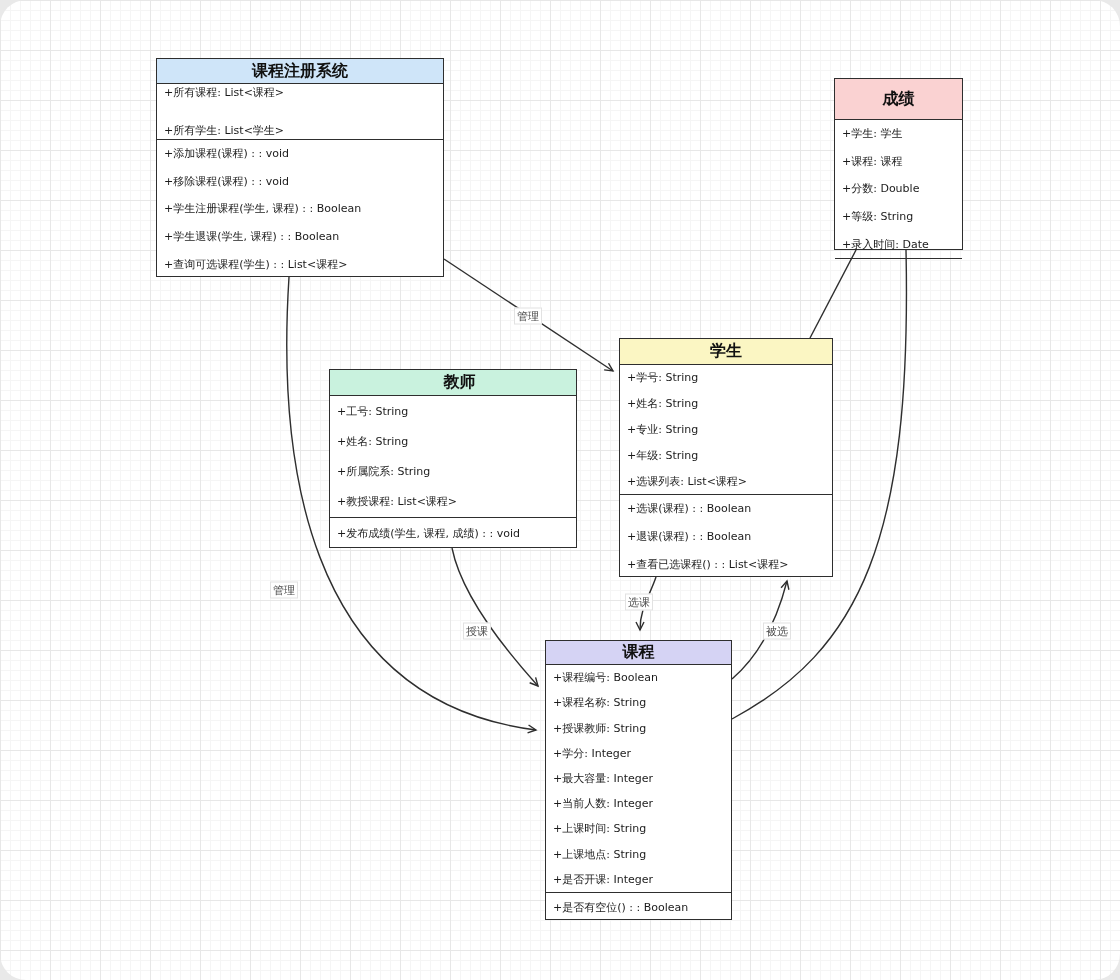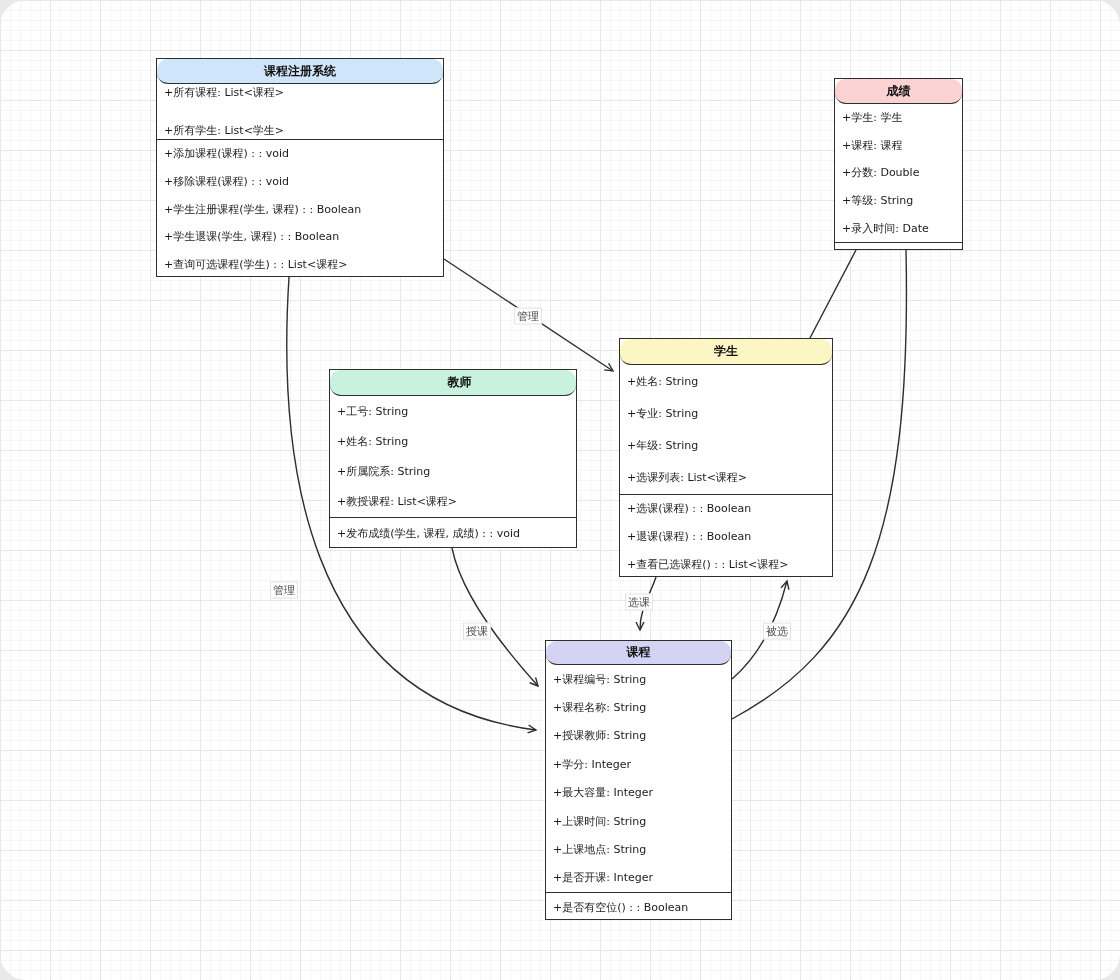"课程注册系统" .uml-header { border-radius: 11px -> none; font-size: 12px -> 16px }
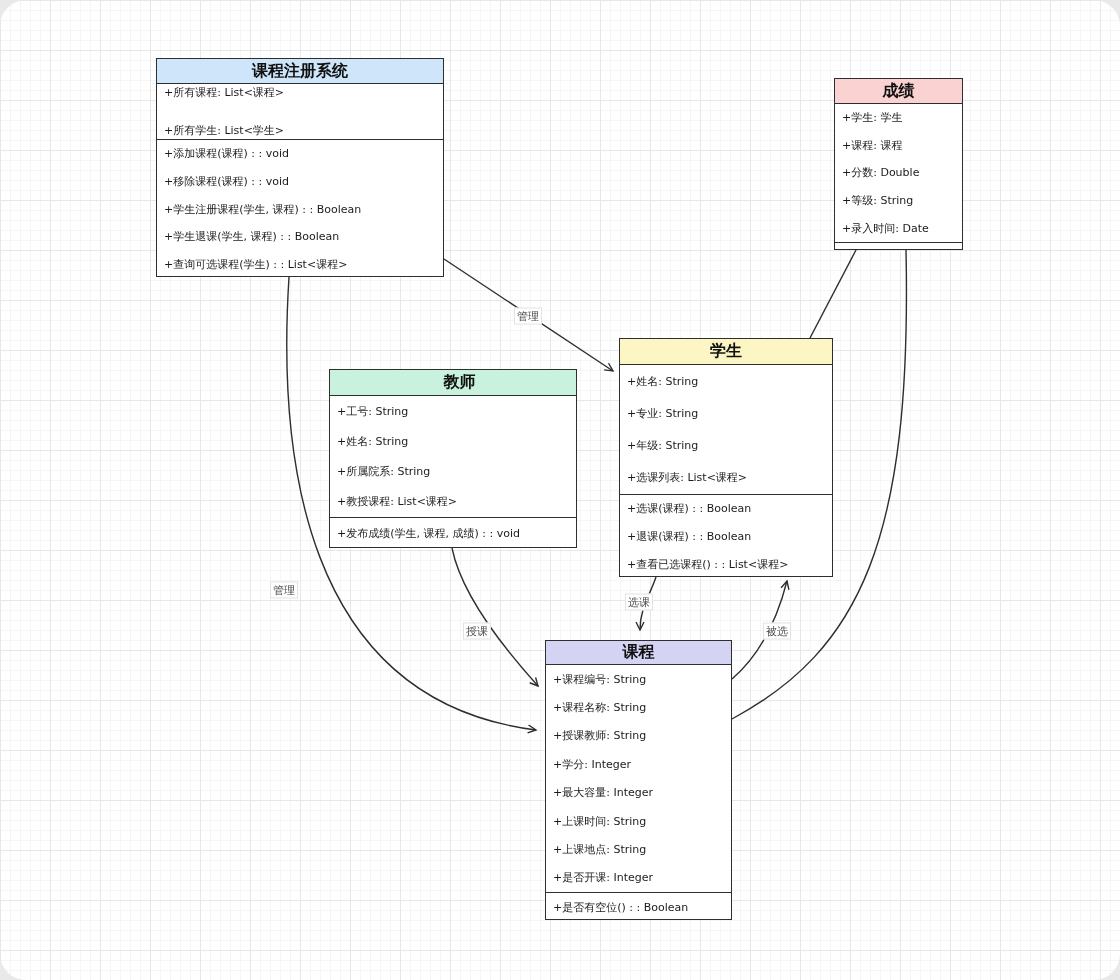"成绩" div.uml-header { height: 25px -> 41px }
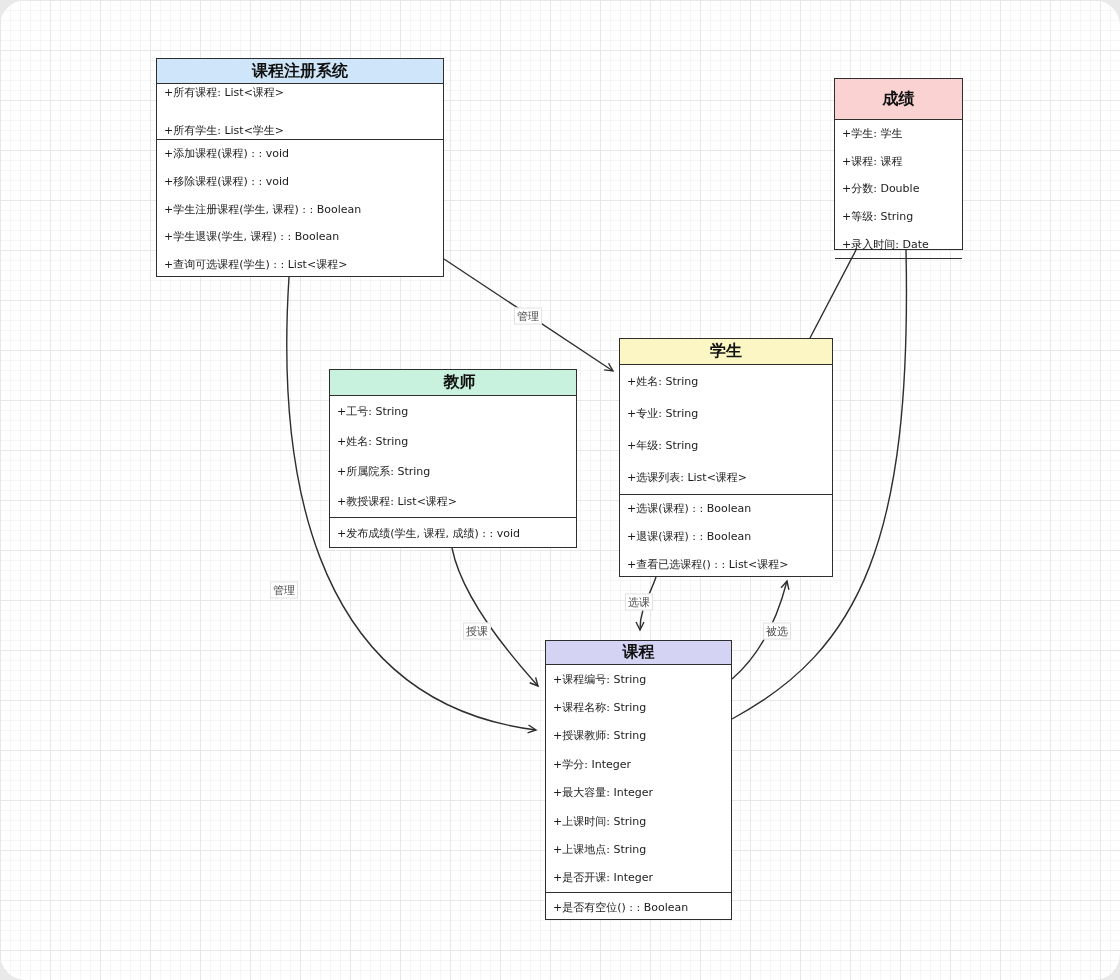"+添加课程(课程) : : void" div.uml-section { justify-content: center -> none }
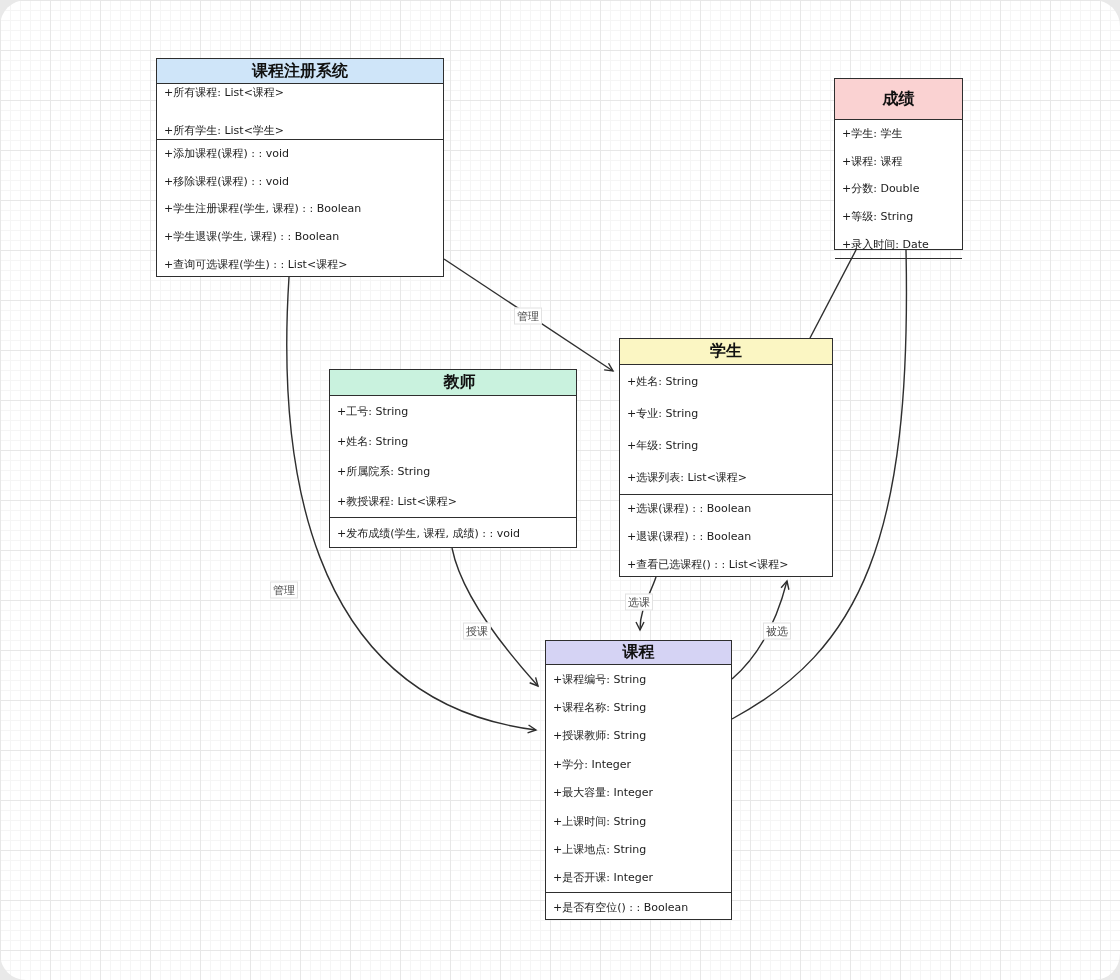"+学号: String" div.uml-row { html: none -> <div>+学号: String</div> }
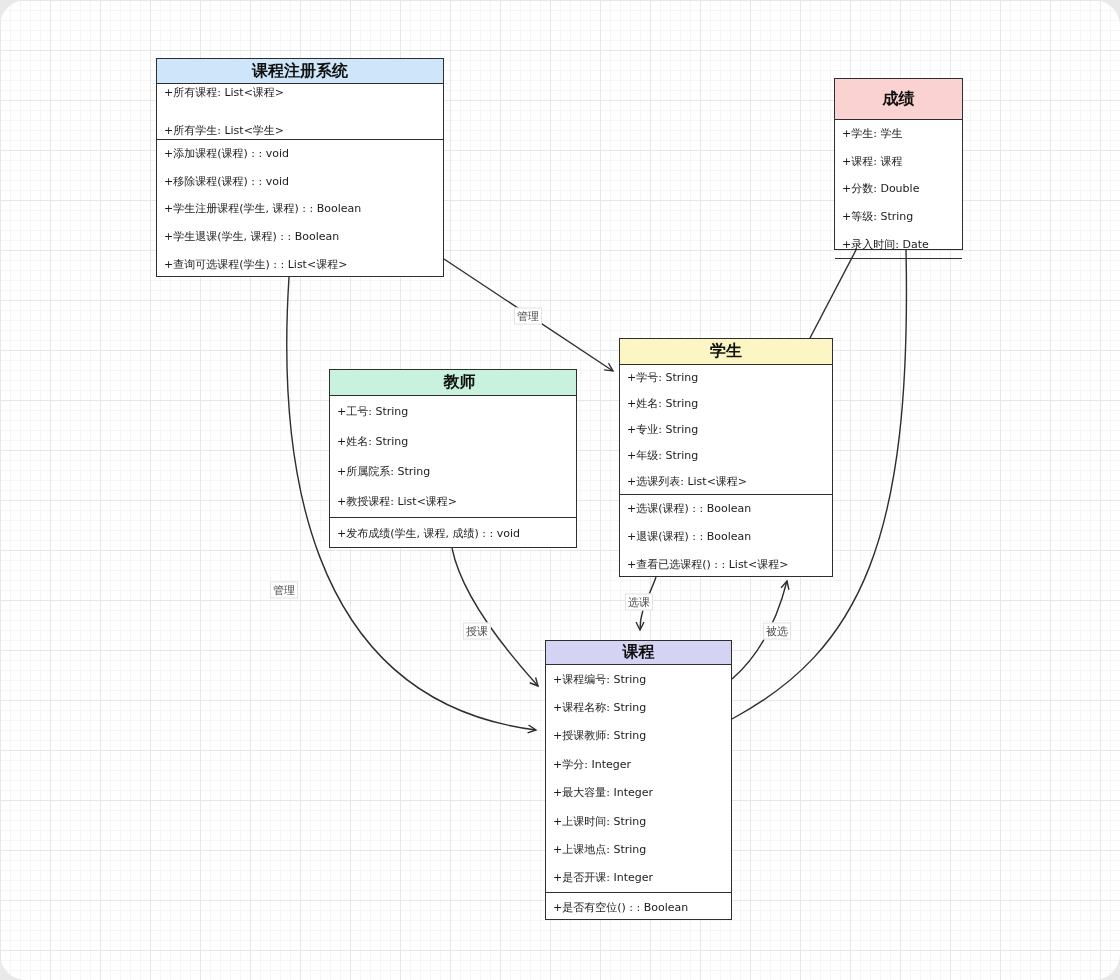"+课程编号: String" div.uml-row { text: String -> Boolean }
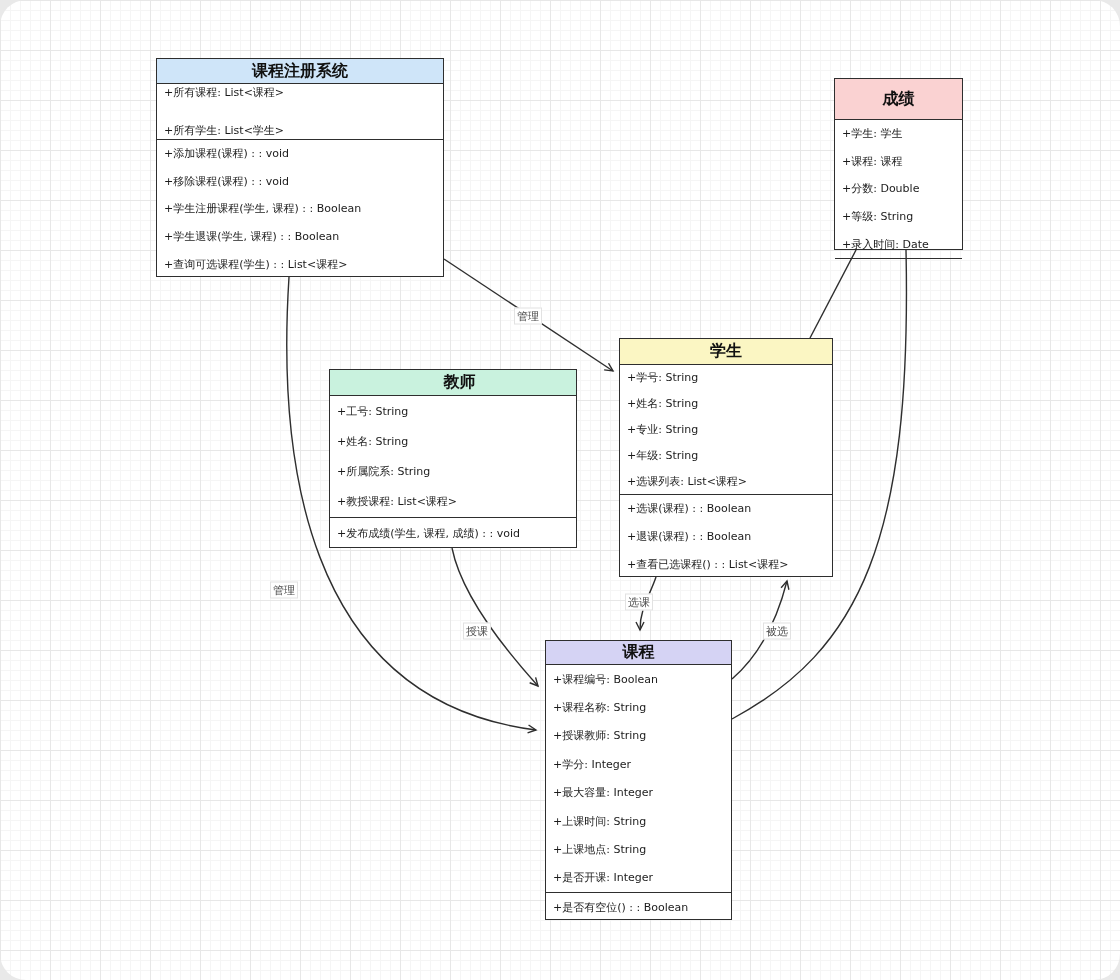"+当前人数: Integer" div.uml-row { html: none -> <div>+当前人数: Integer</div> }
